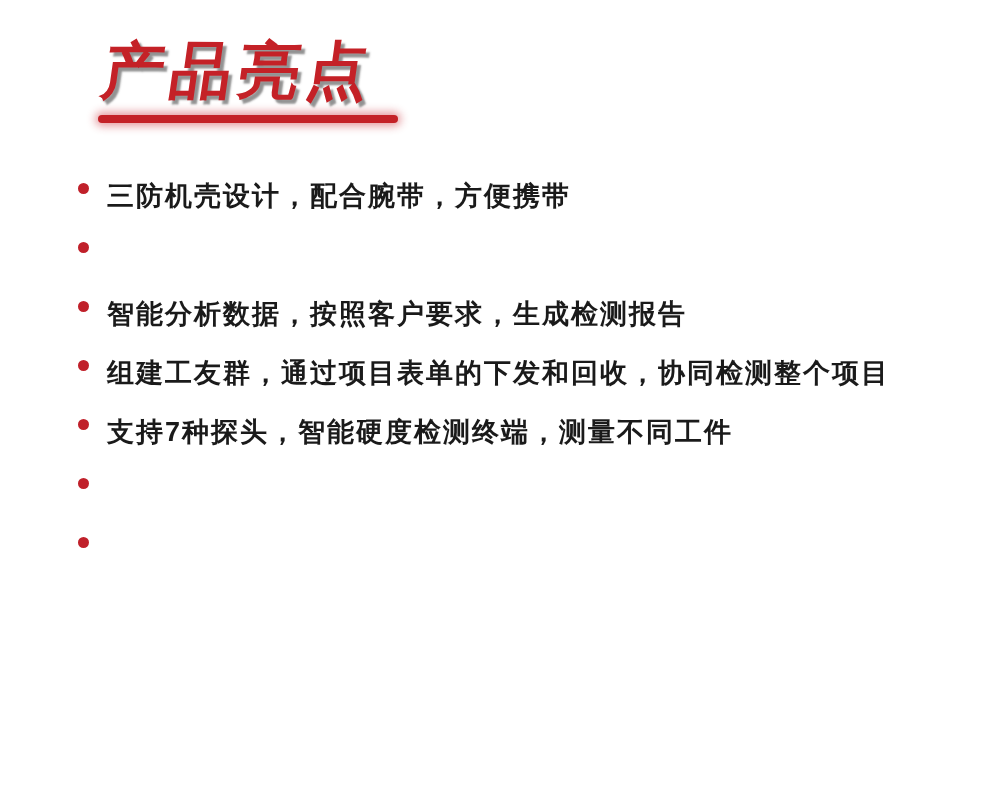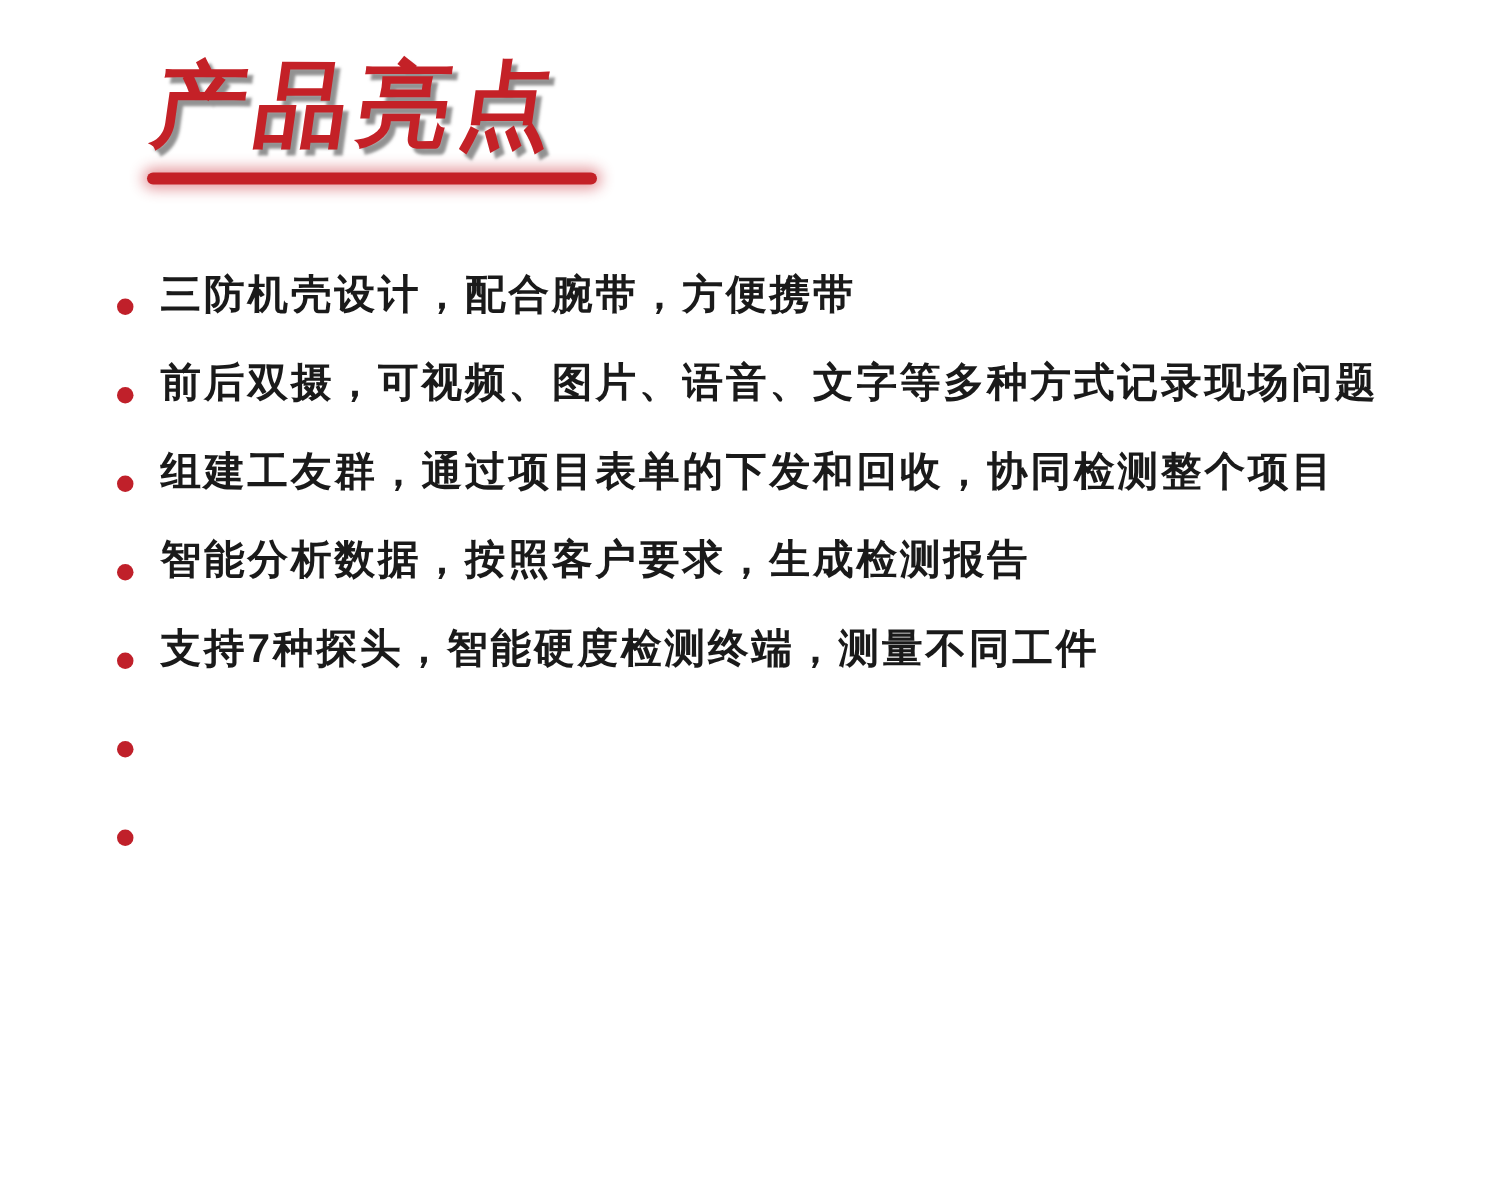"三防机壳设计，配合腕带，方便携带" .item { align-items: flex-end -> flex-start }
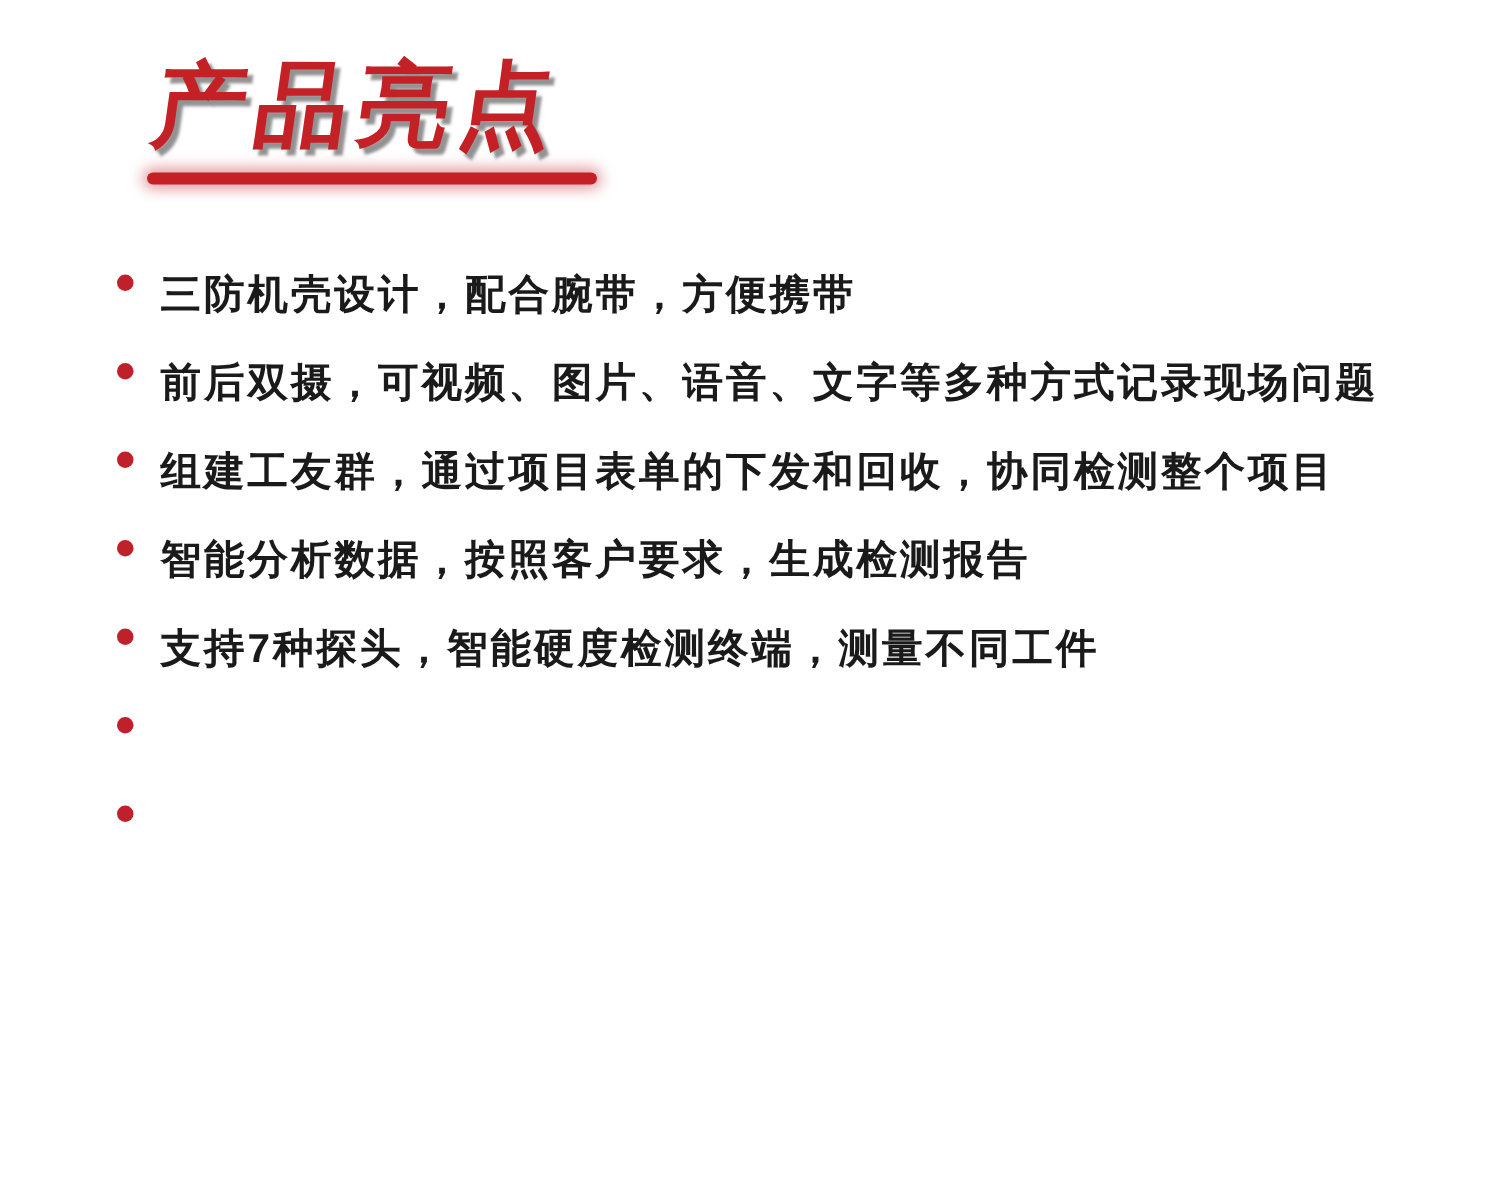"前后双摄，可视频、图片、语音、文字等多种方式记录现场问题" span.item-text { html: <span>前后双摄，可视频、图片、语音、文字等多种方式记录现场问题</span> -> none }
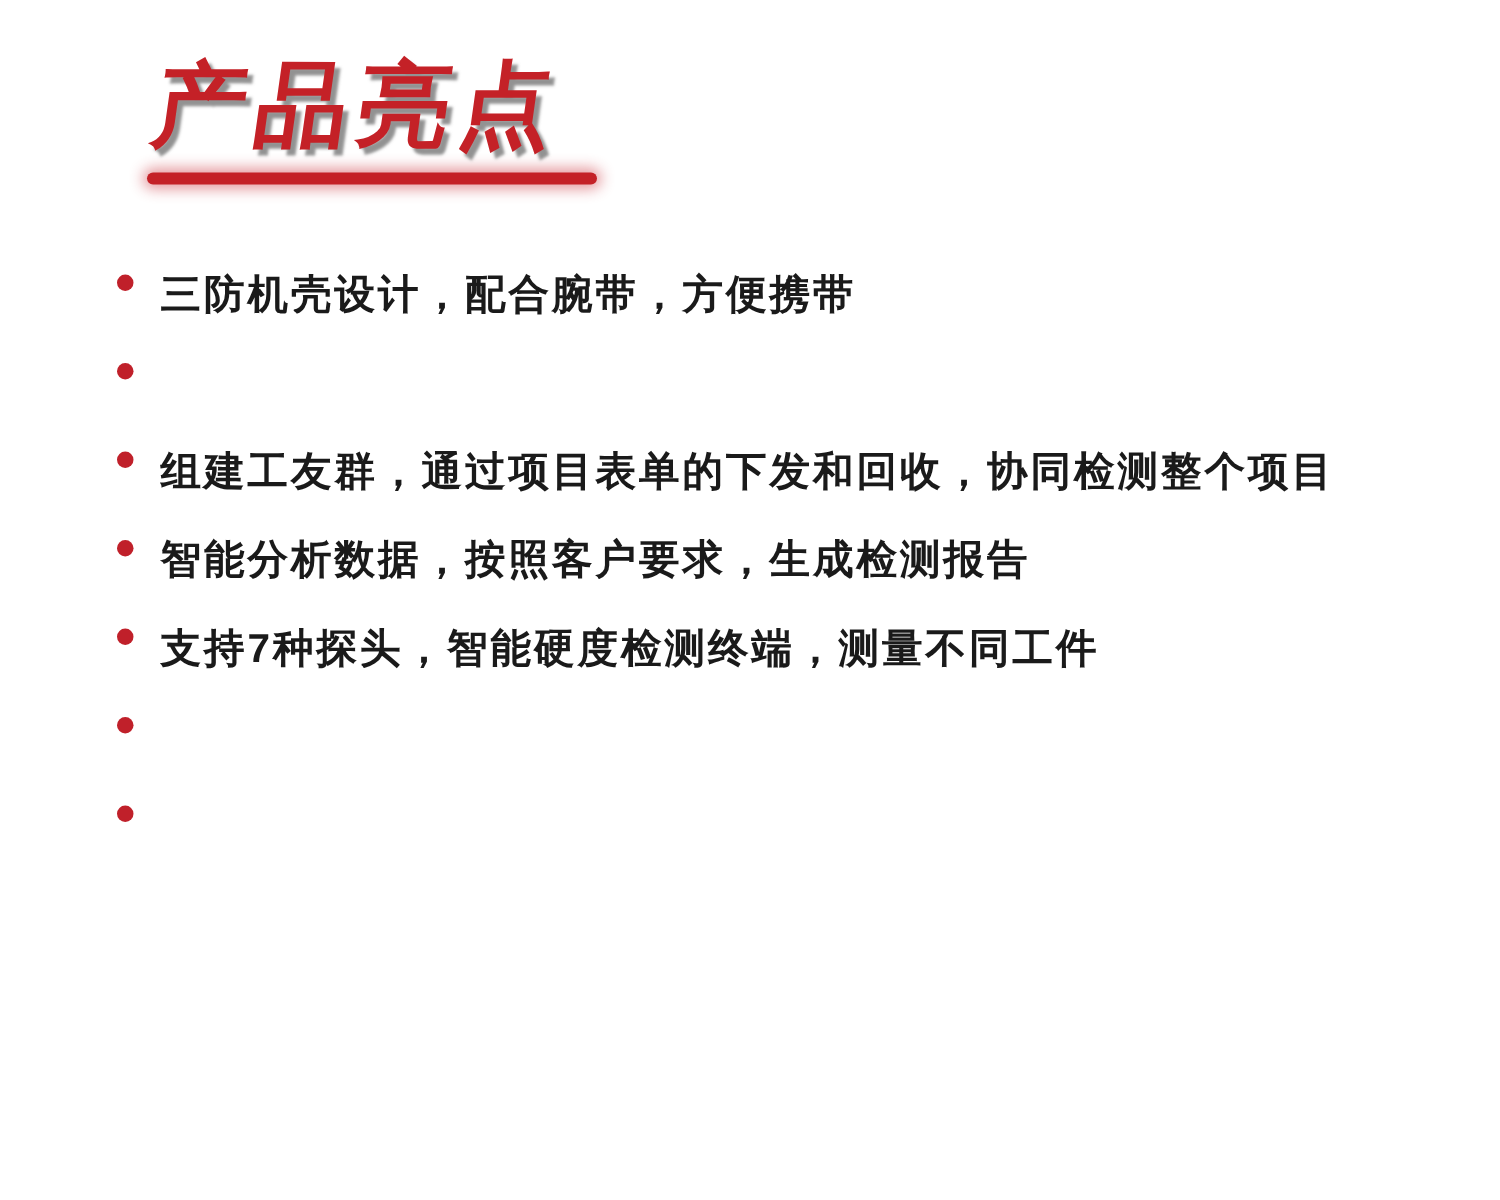"组建工友群，通过项目表单的下发和回收，协同检测整个项目" li.item { order: before "智能分析数据，按照客户要求，生成检测报告" -> after "智能分析数据，按照客户要求，生成检测报告" }
